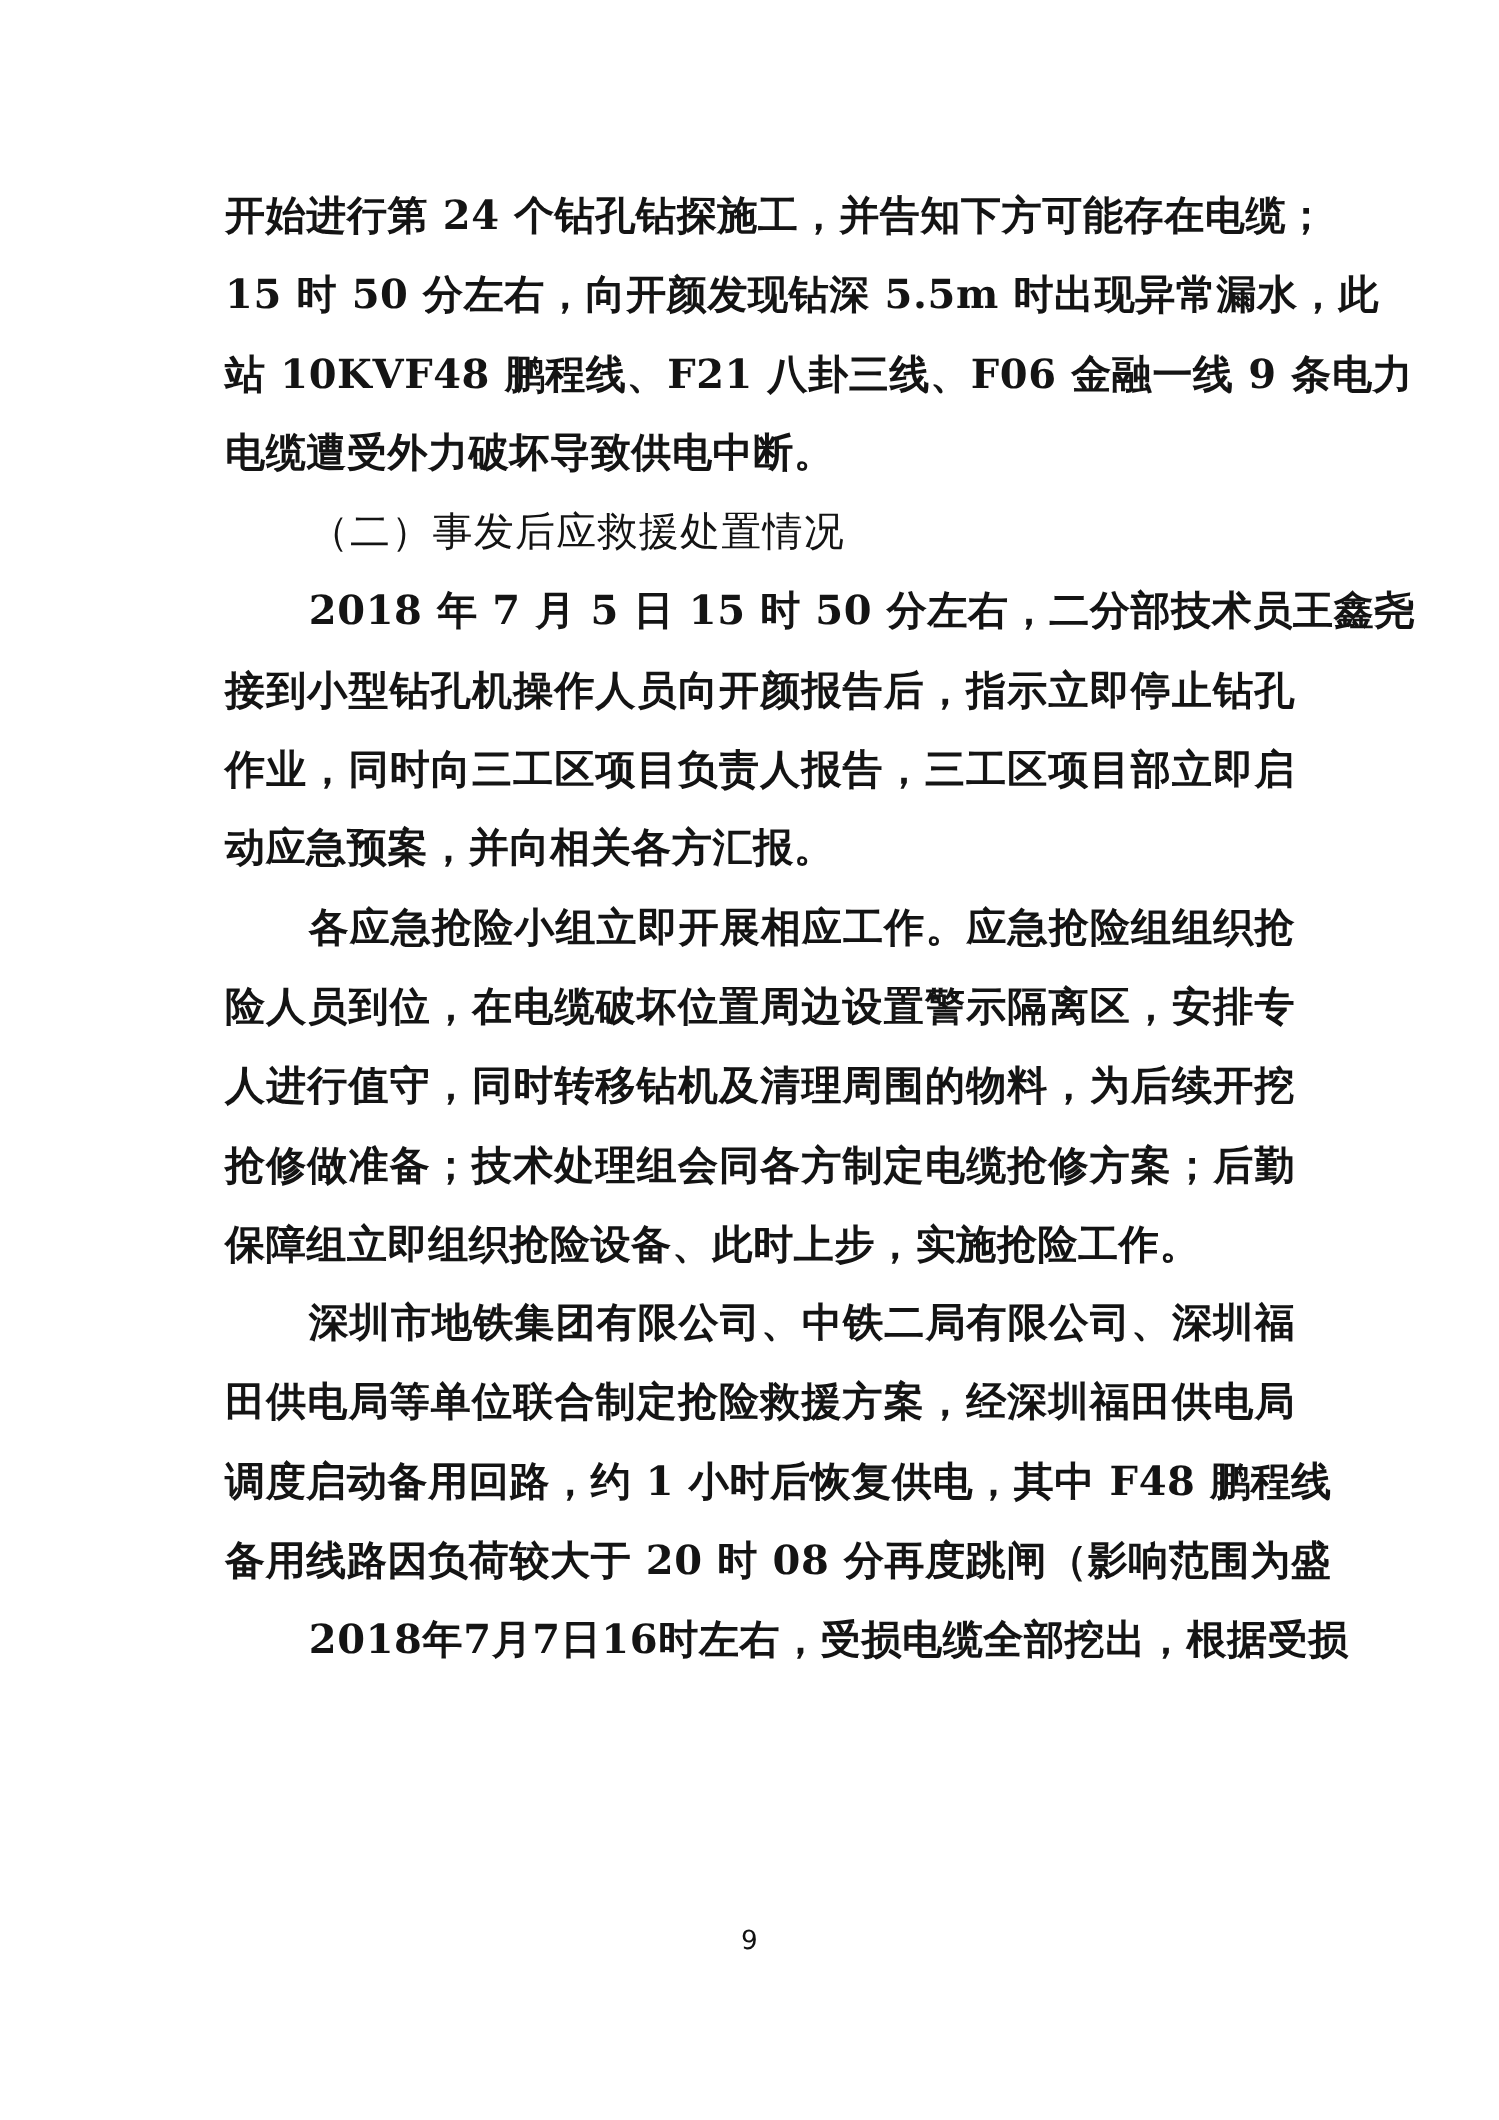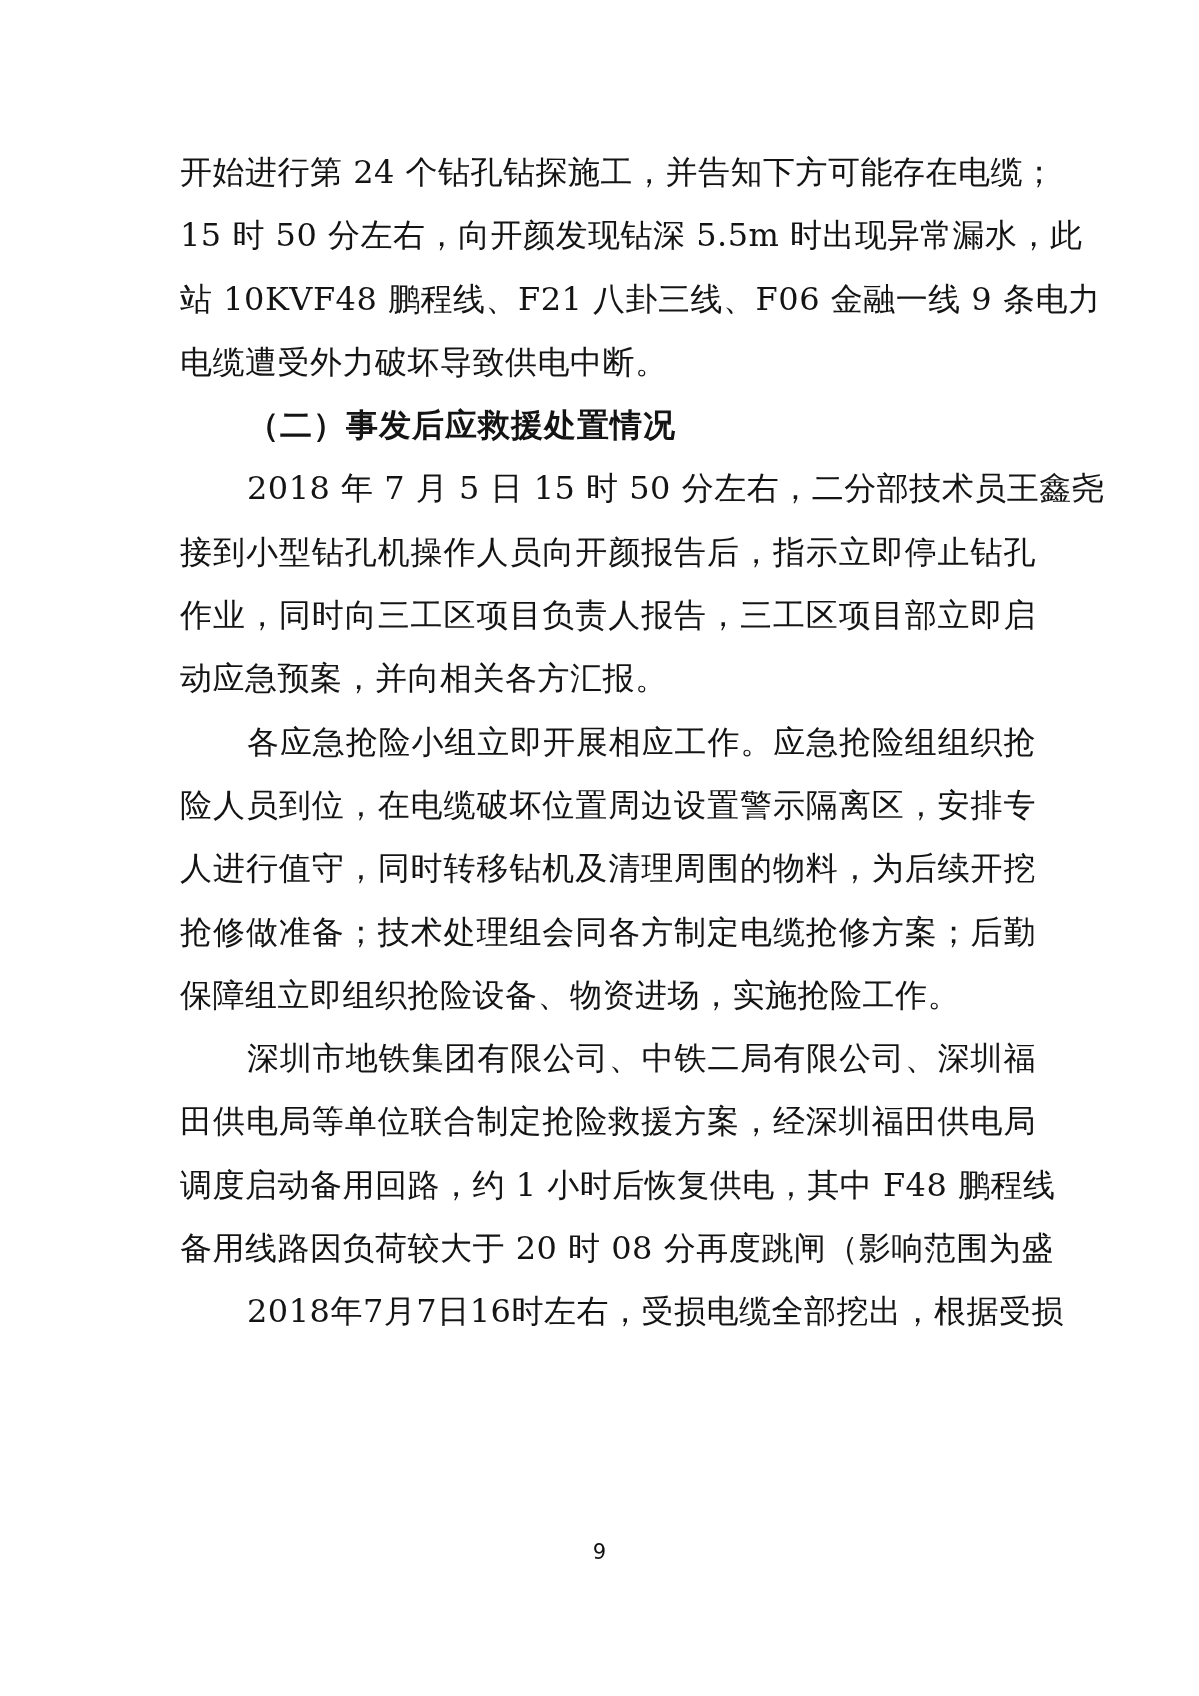"开始进行第 24 个钻孔钻探施工，并告知下方可能存在电缆；" .ln { font-weight: none -> bold }
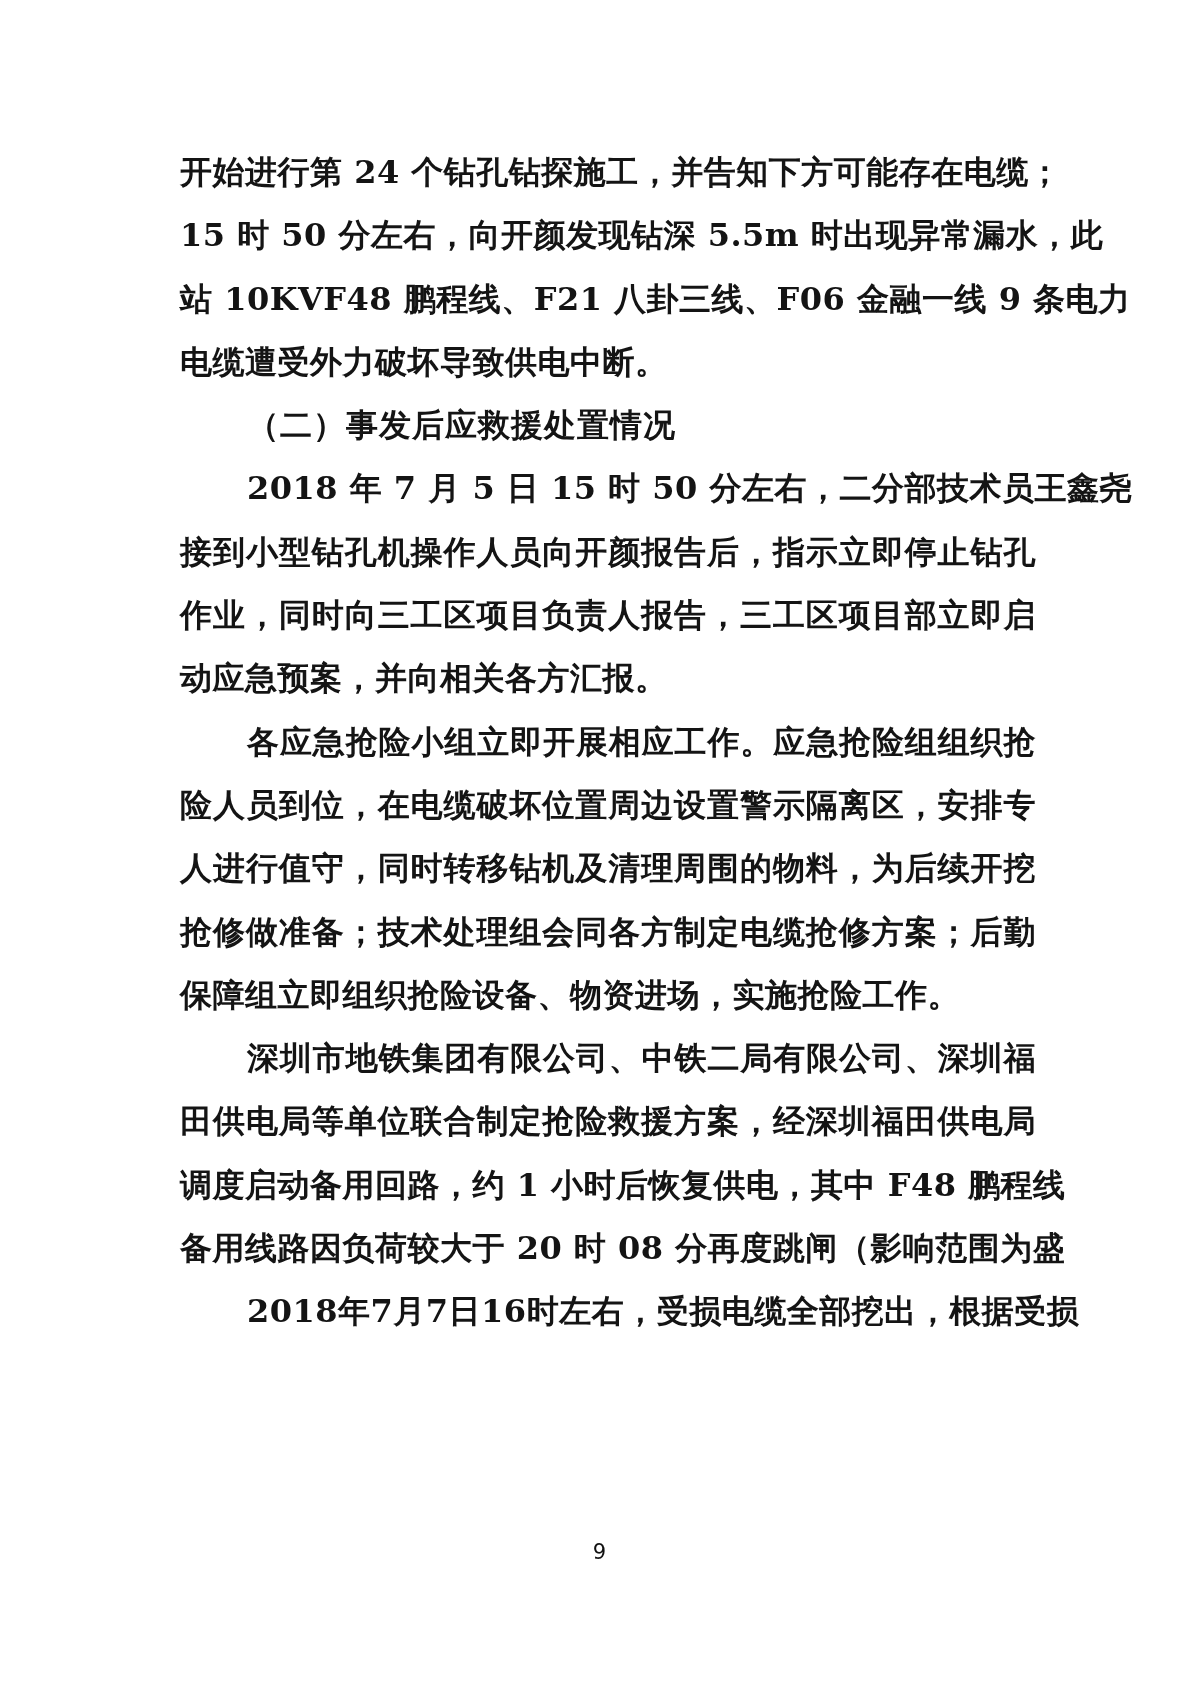"（二）事发后应救援处置情况" .heading { font-weight: 700 -> 400 }
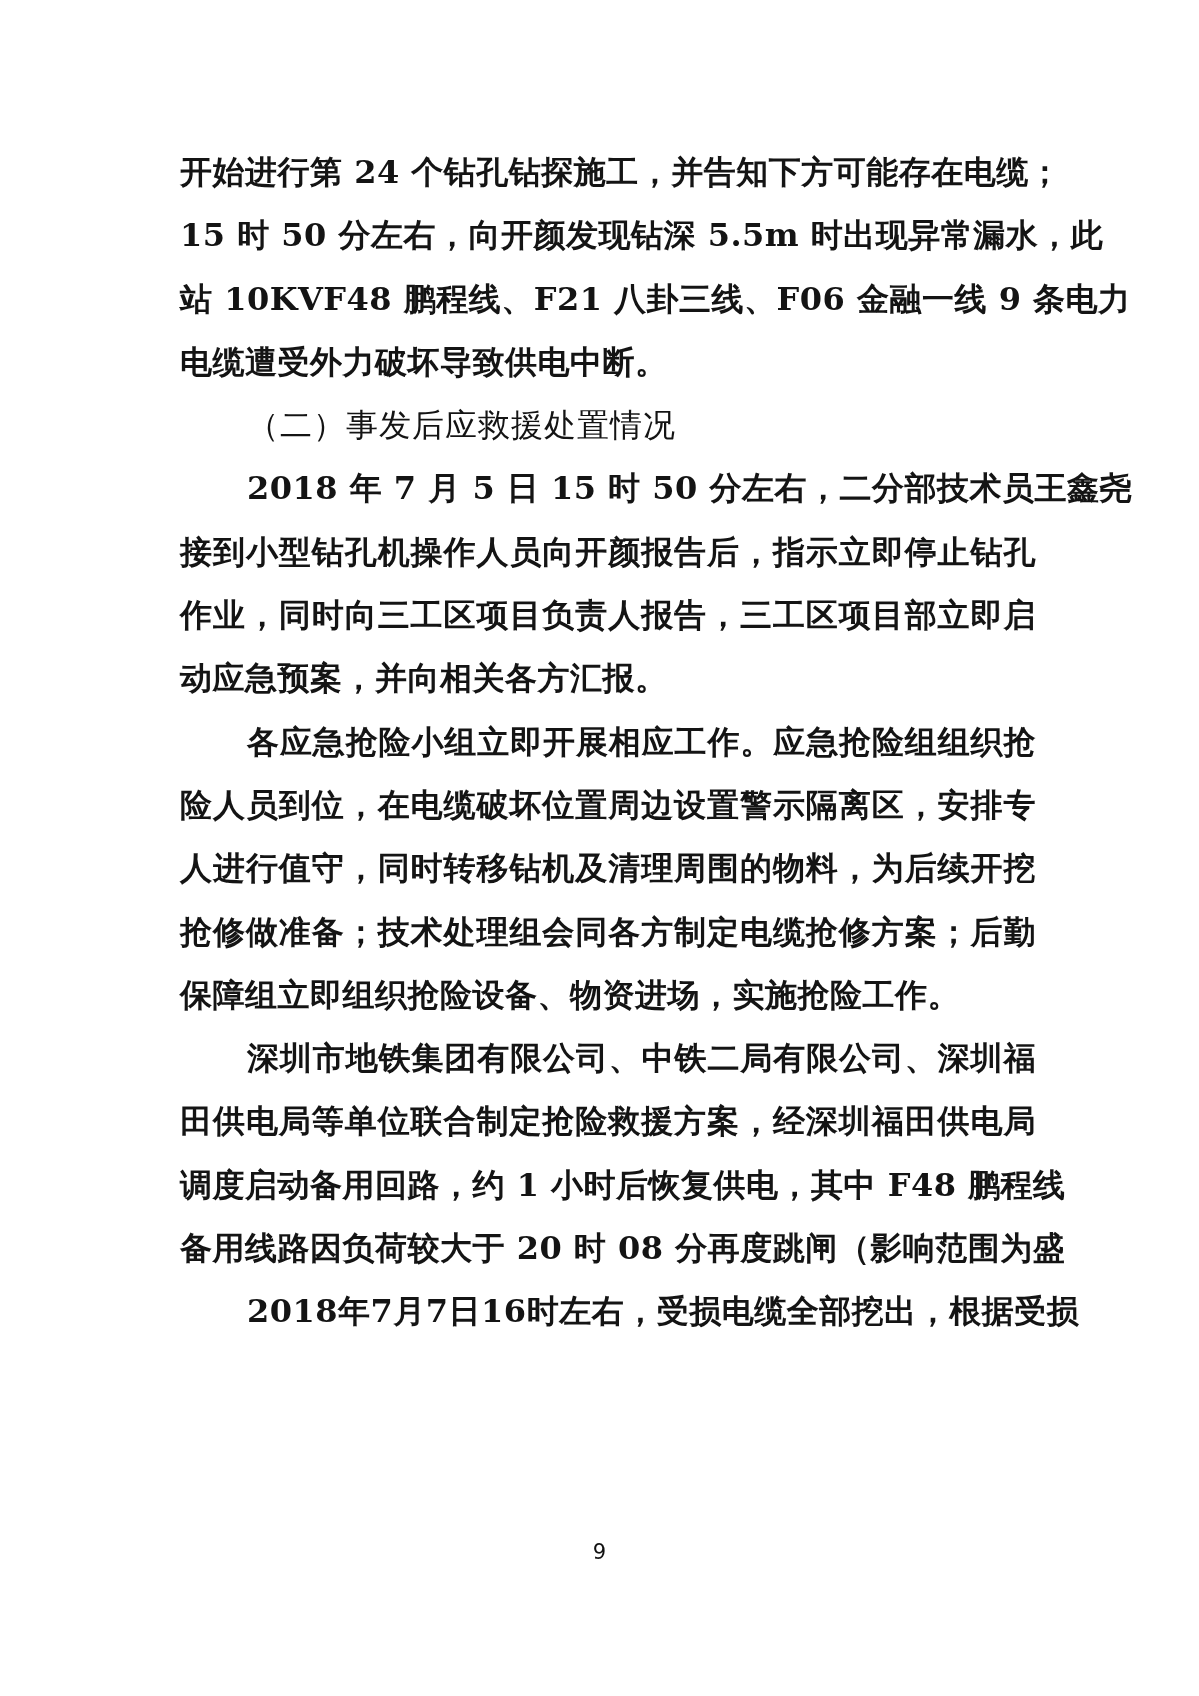"保障组立即组织抢险设备、物资进场，实施抢险工作。" div.ln { text: 物资进场 -> 此时上步 }
